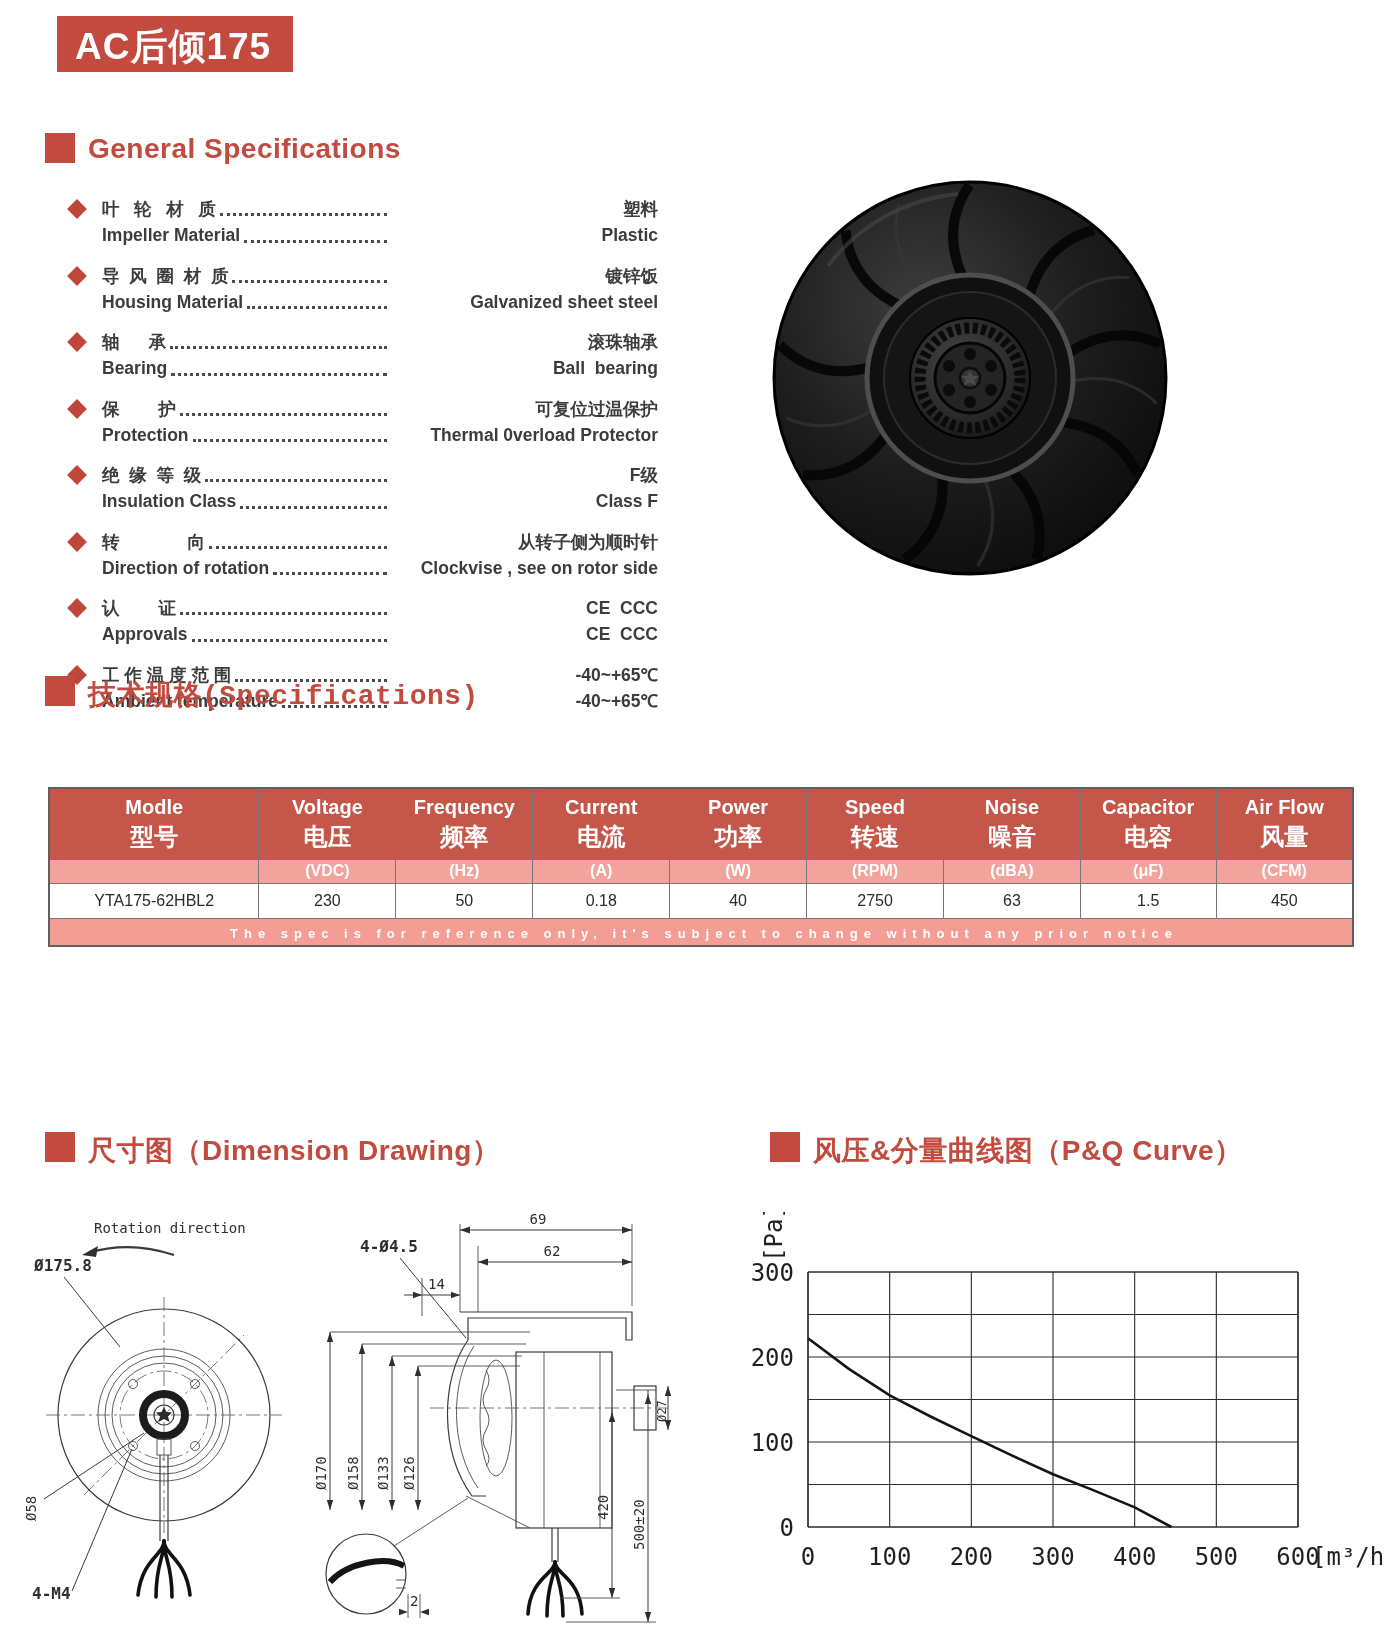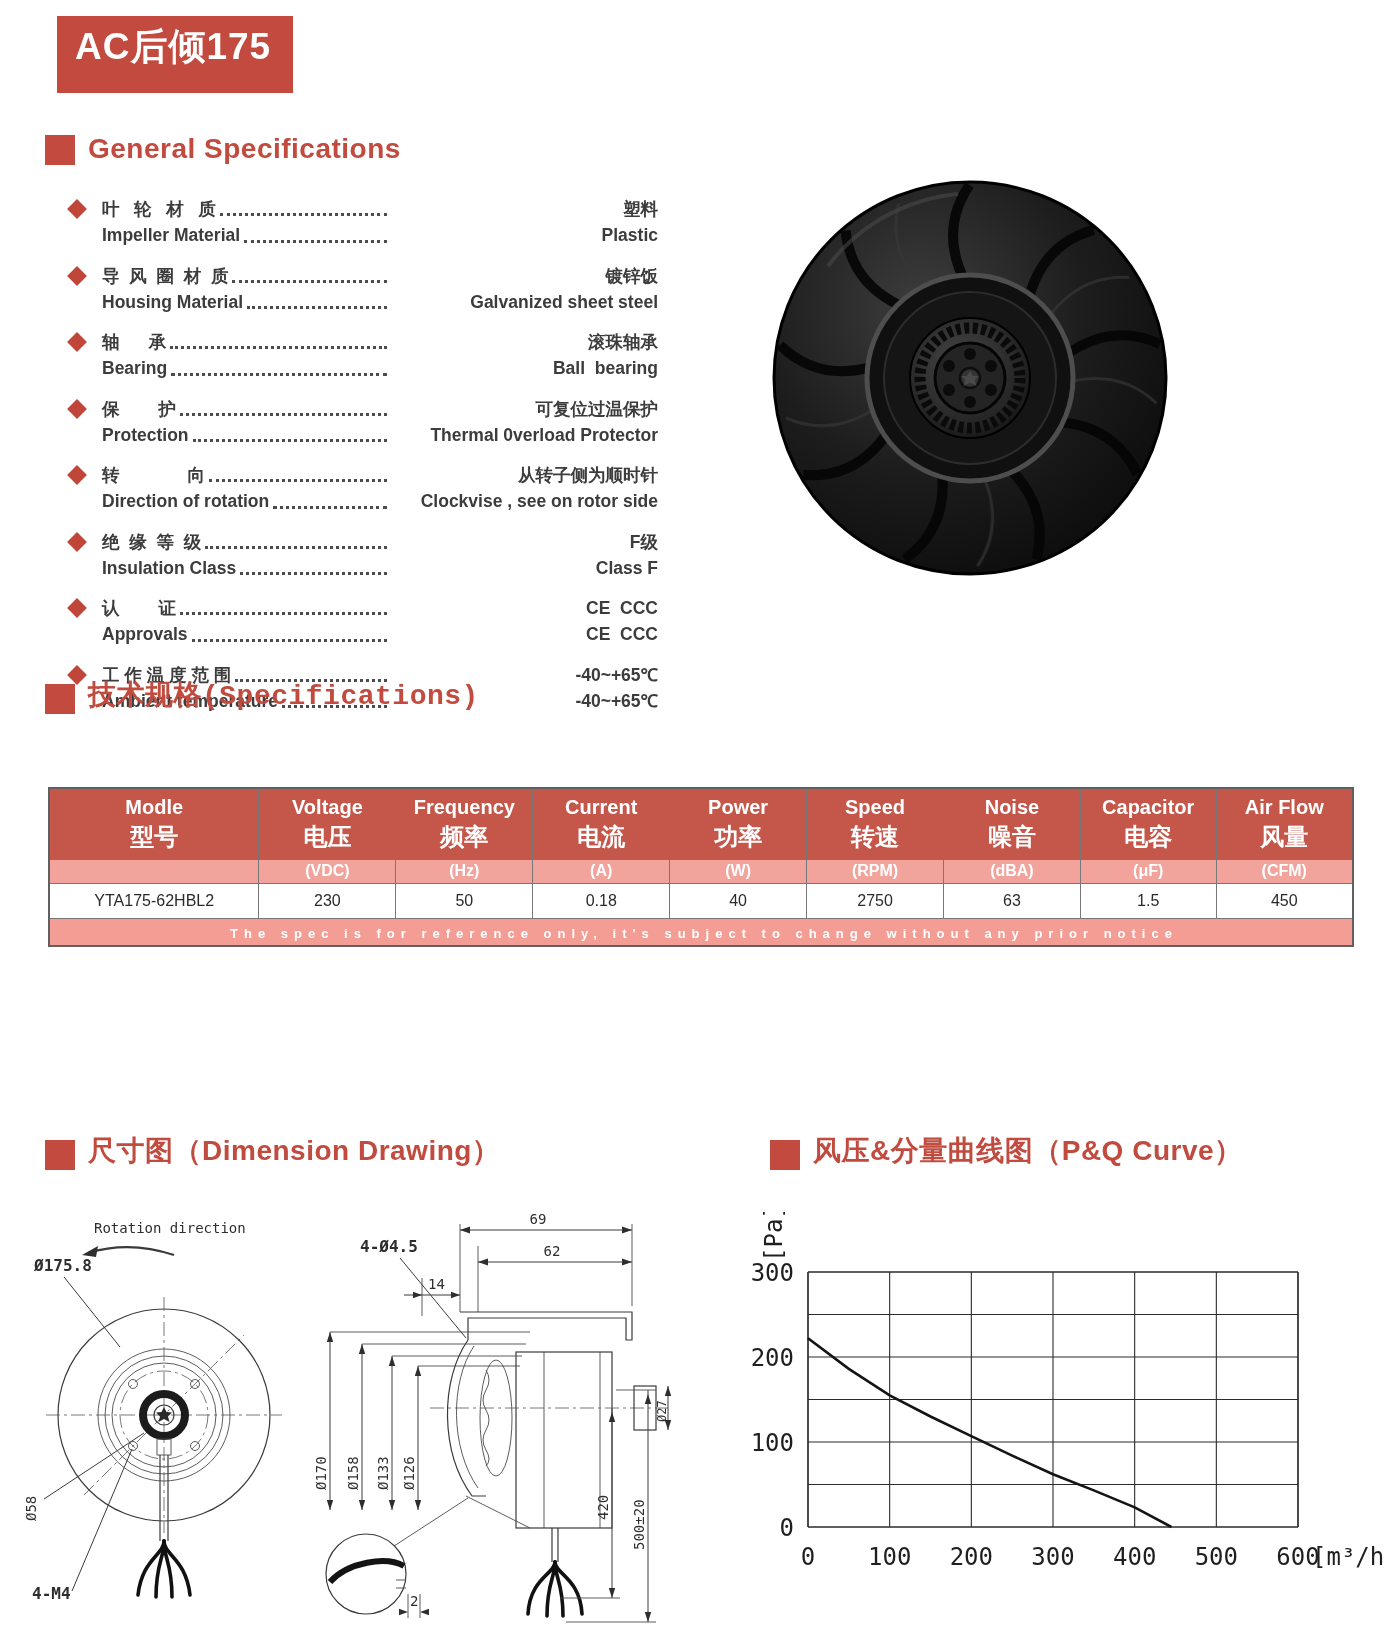"AC后倾175" .title-box { padding: 6px 22px 21px 18px -> 6px 22px 0 18px }
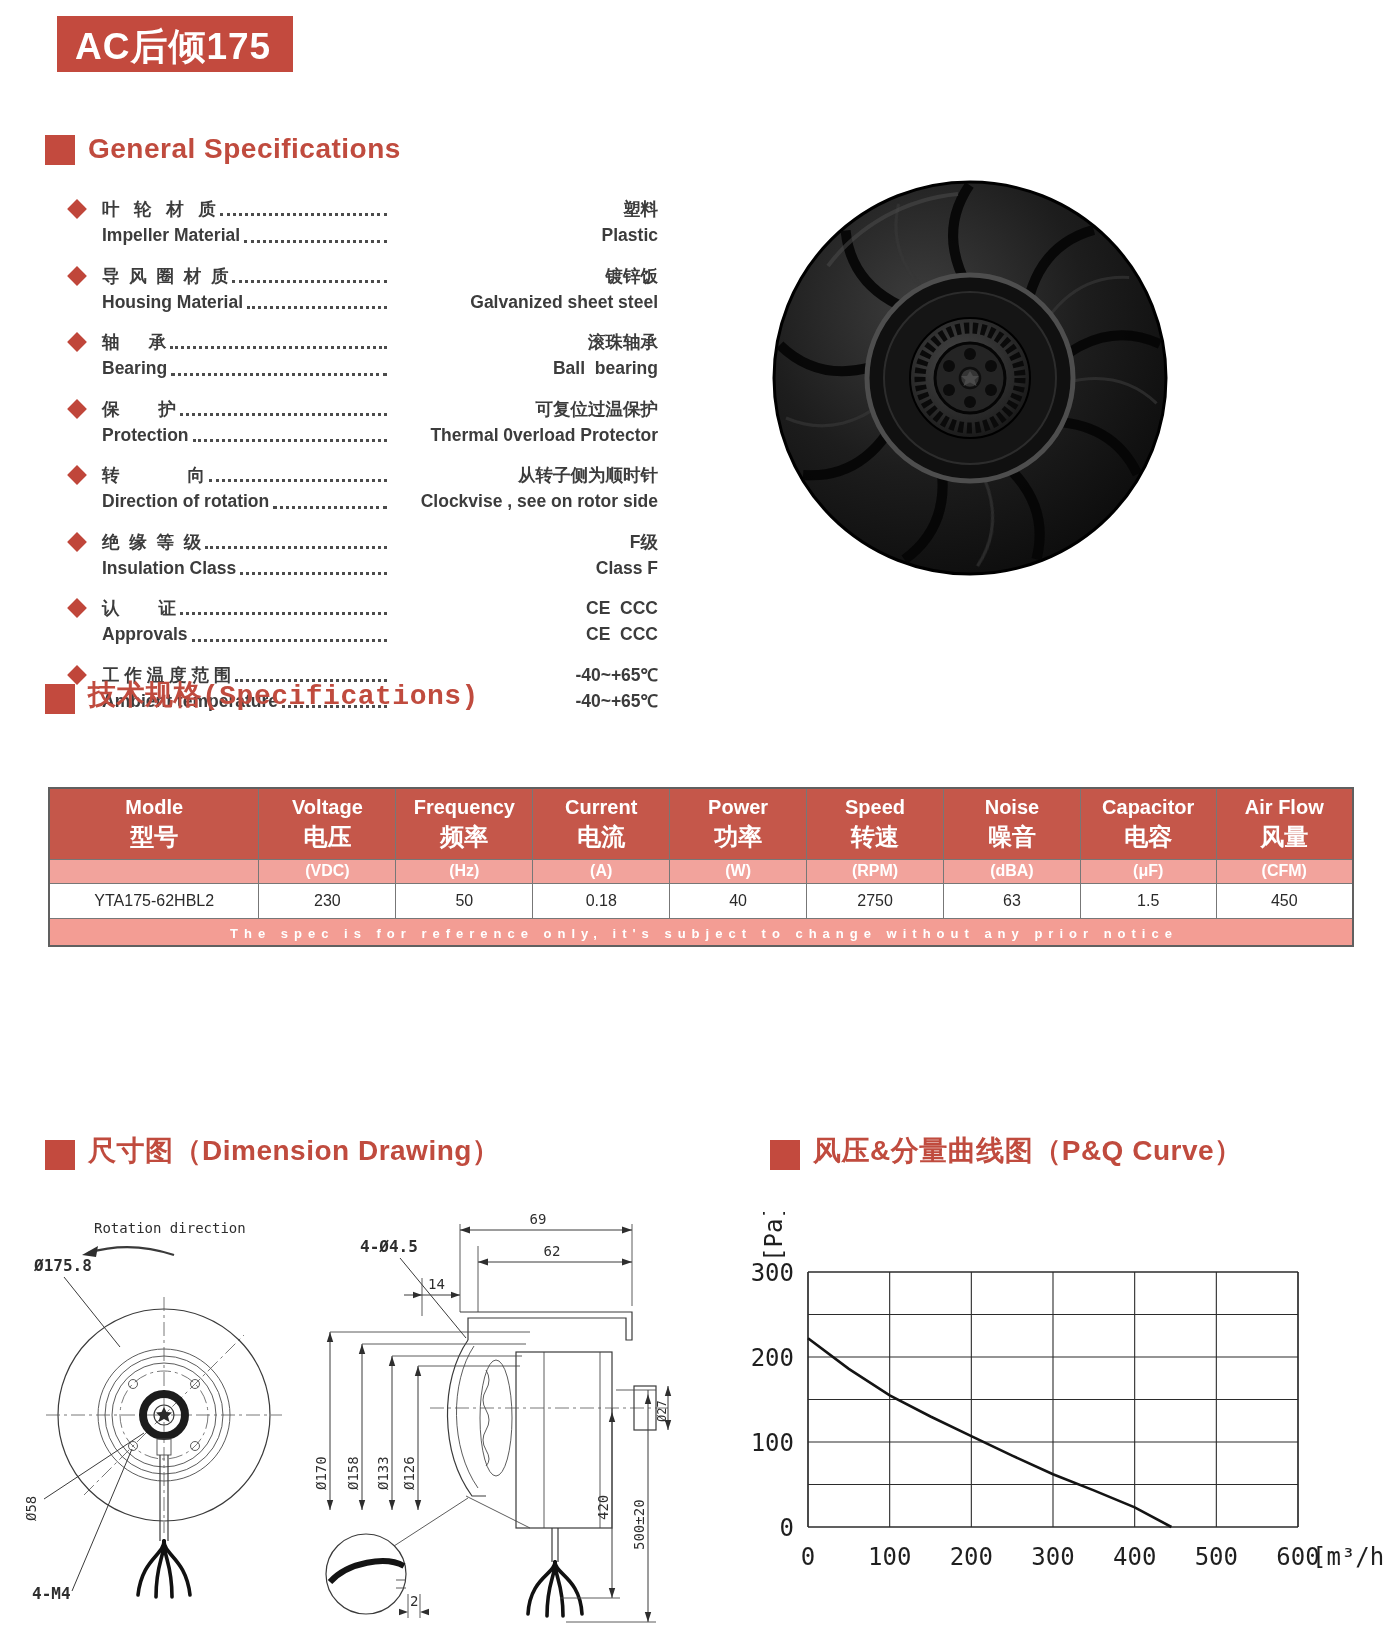"General Specifications" .sec-hdr { align-items: flex-end -> flex-start }
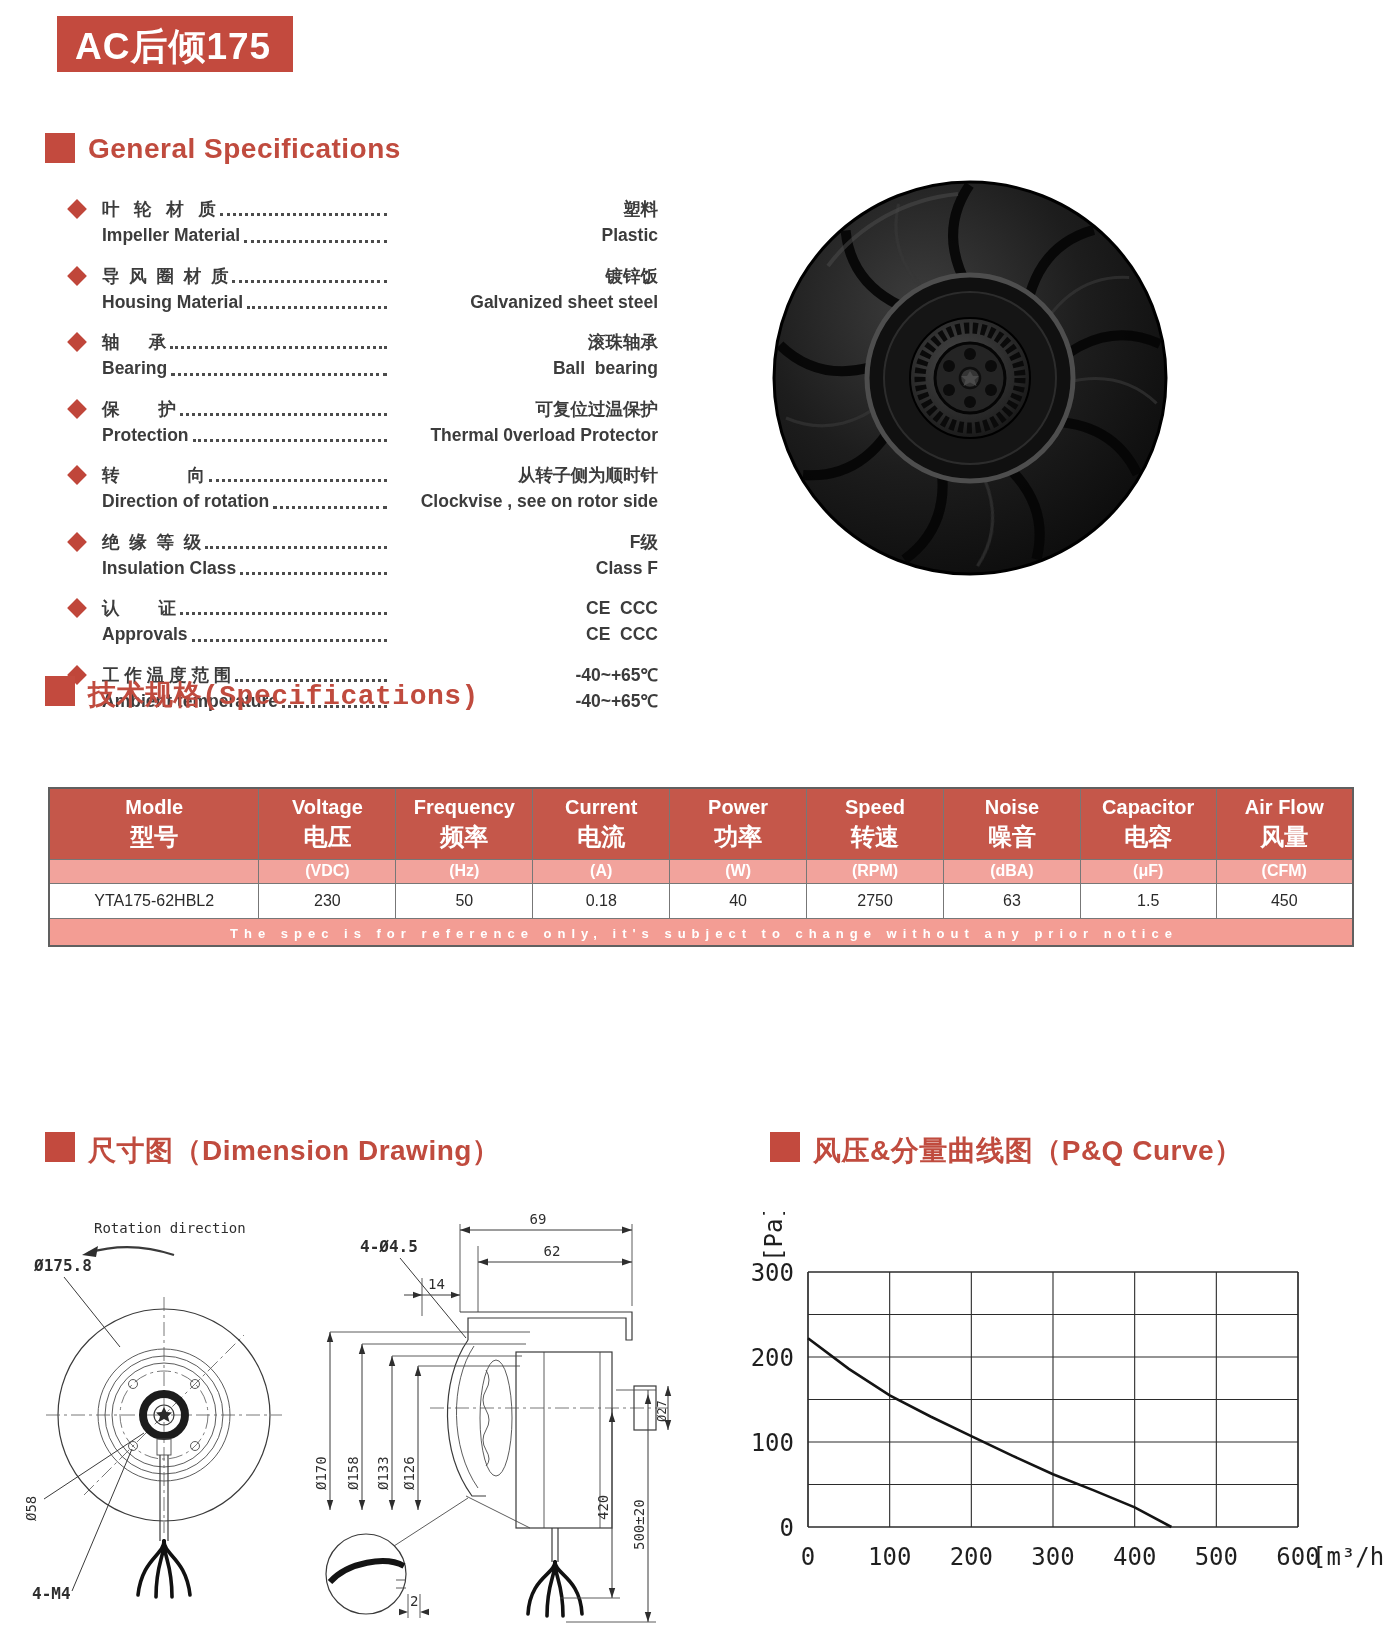"转 向" div.spec-item { order: before "绝 缘 等 级" -> after "绝 缘 等 级" }
